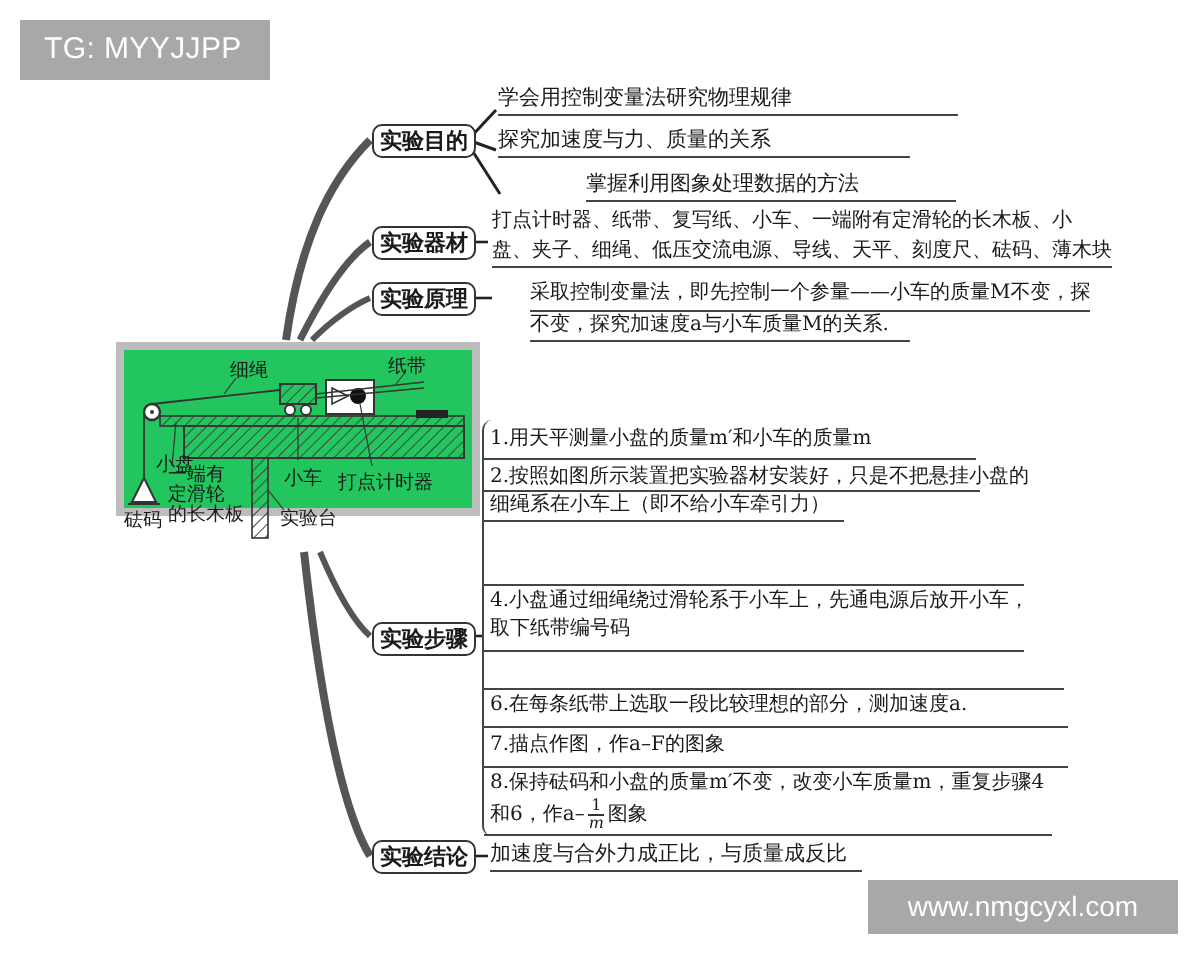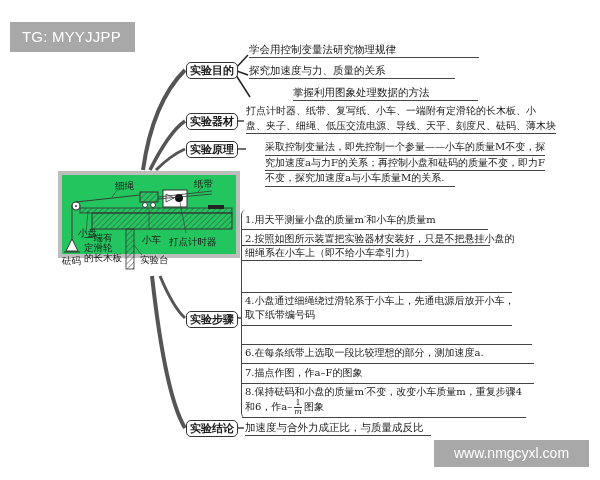"TG: MYYJJPP" .wm-top { margin-top: 12px -> none }
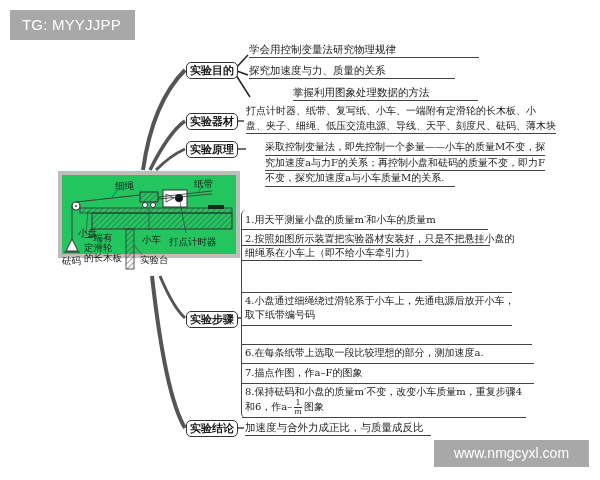"究加速度a与力F的关系；再控制小盘和砝码的质量不变，即力F" span.ln { html: <span>究加速度a与力F的关系；再控制小盘和砝码的质量不变，即力F</span> -> none }
